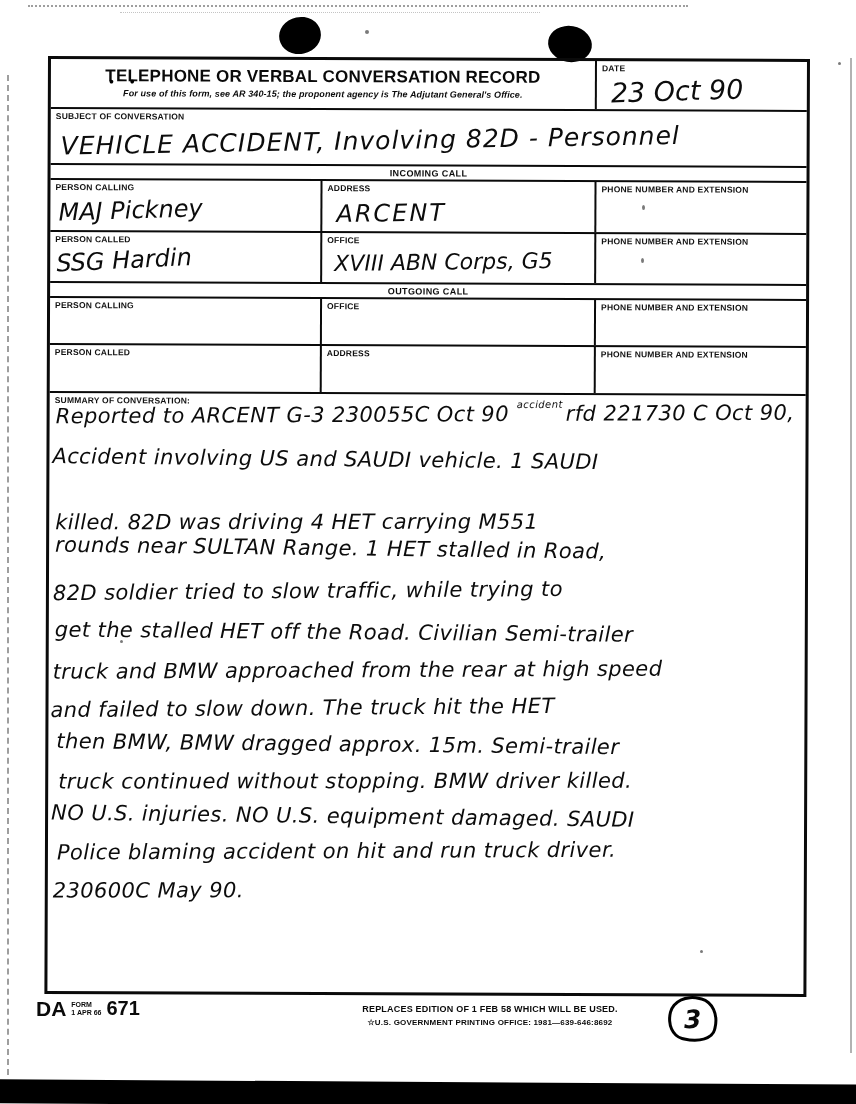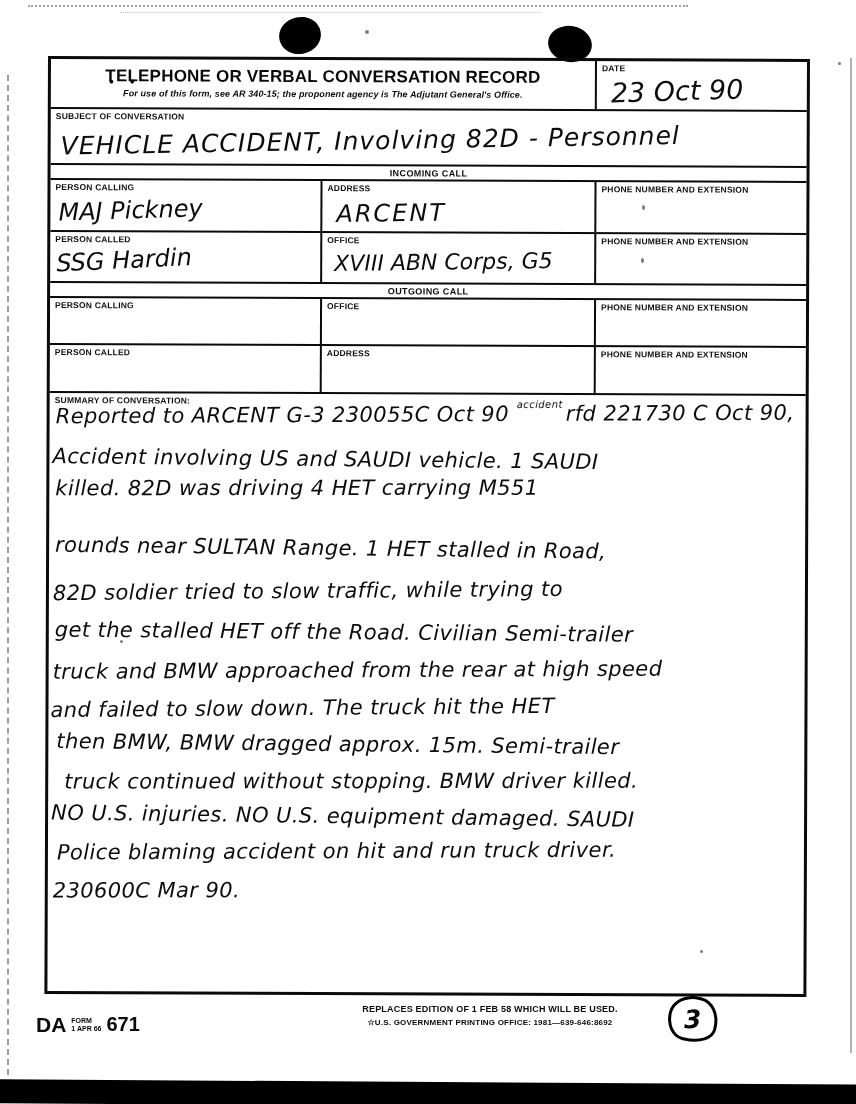"killed. 82D was driving 4" div.sline { top: 82px -> 116px }
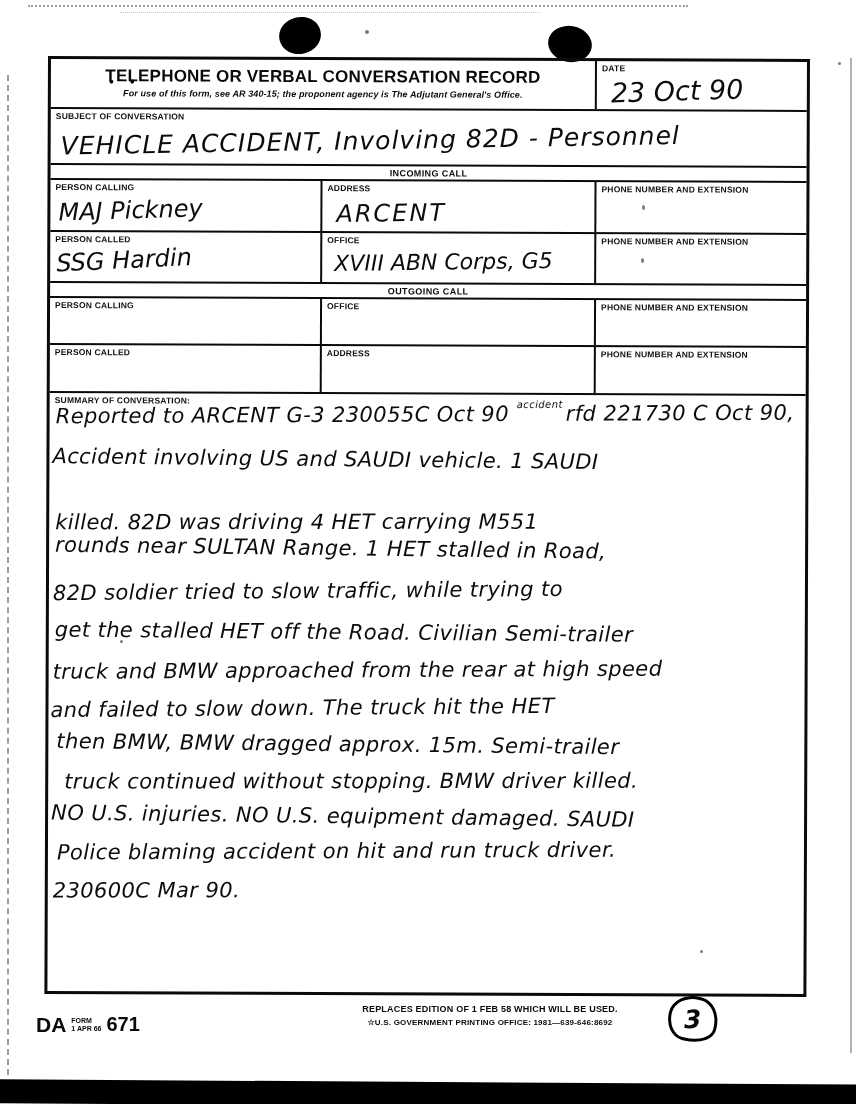"truck continued without stopping. BMW" div.sline { left: 16px -> 10px }
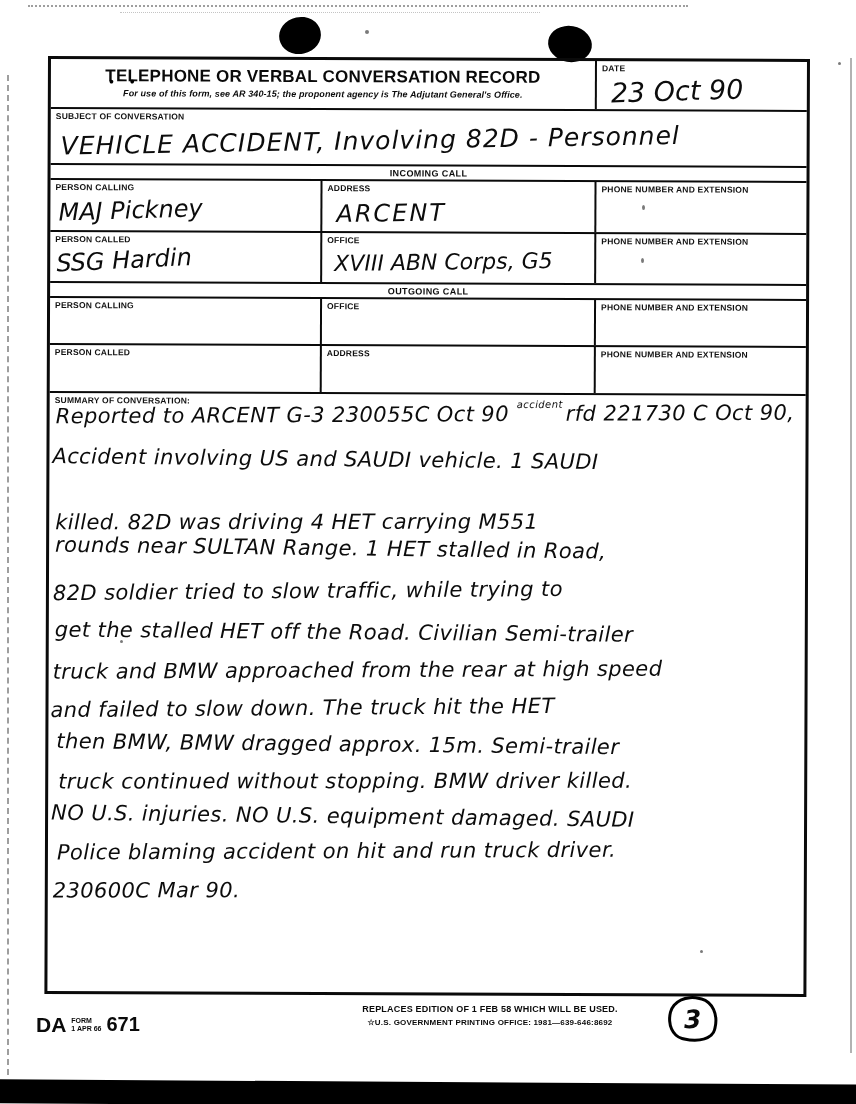"230600C Mar 90." div.sline { text: Mar -> May }
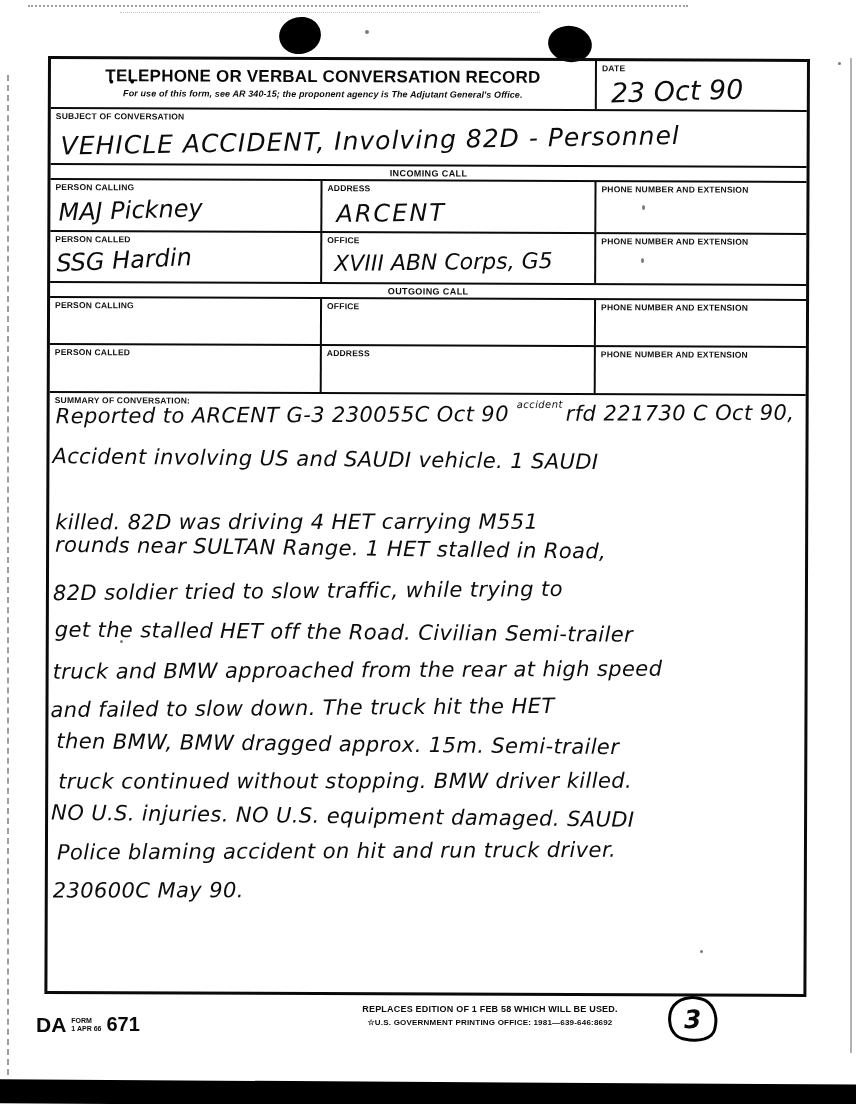"DA" .da-block { top: 20px -> 4px }
